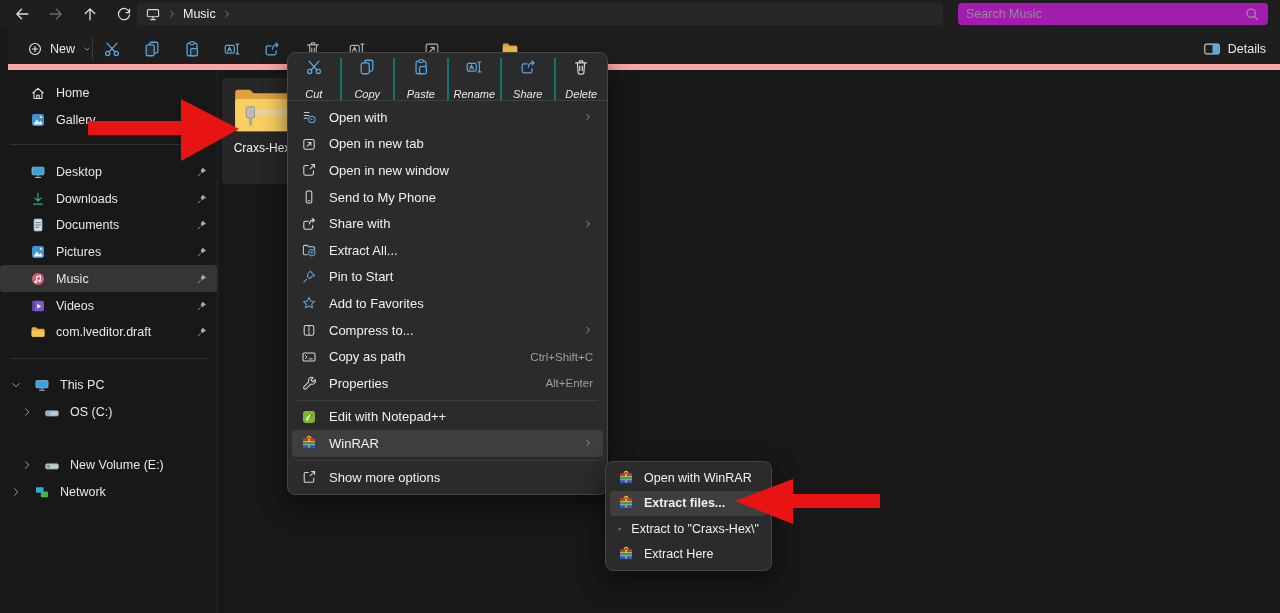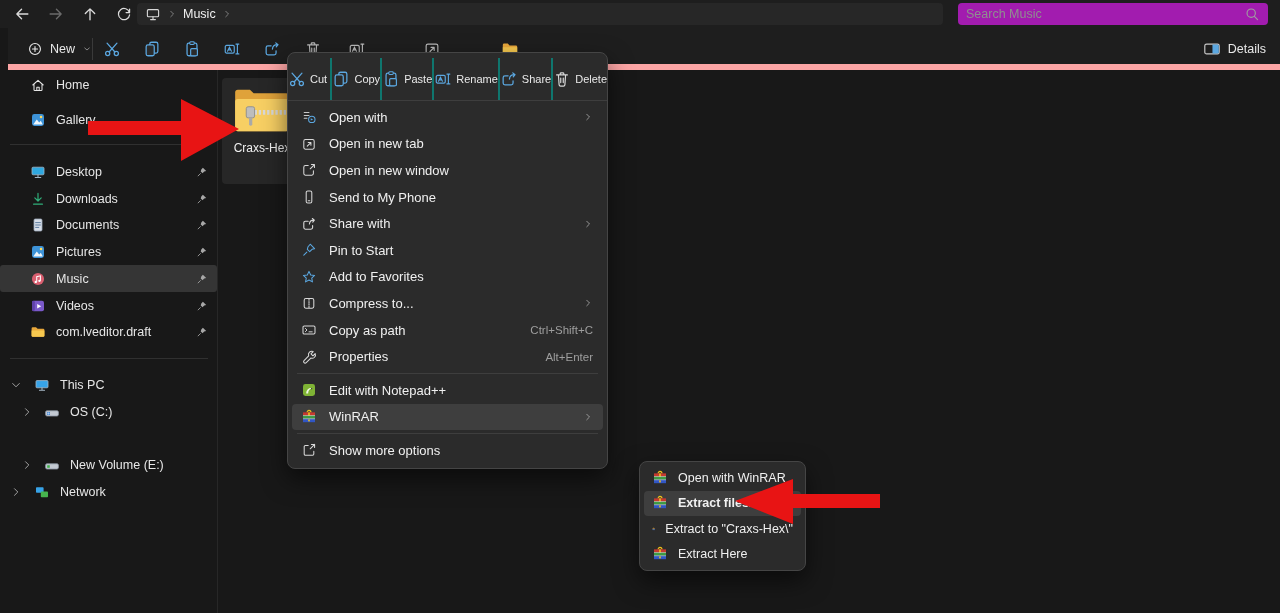"Home" div.srow { top: 1px -> 9px }
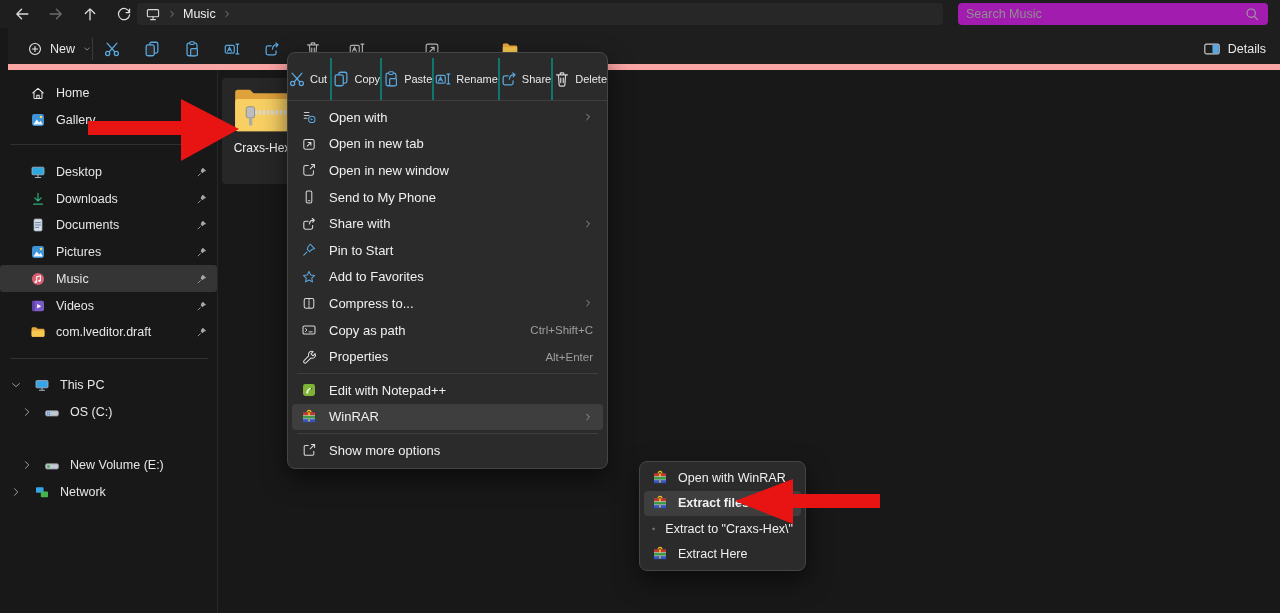"Cut" .qcell { flex-direction: none -> column; font-style: none -> italic; justify-content: flex-start -> space-between }
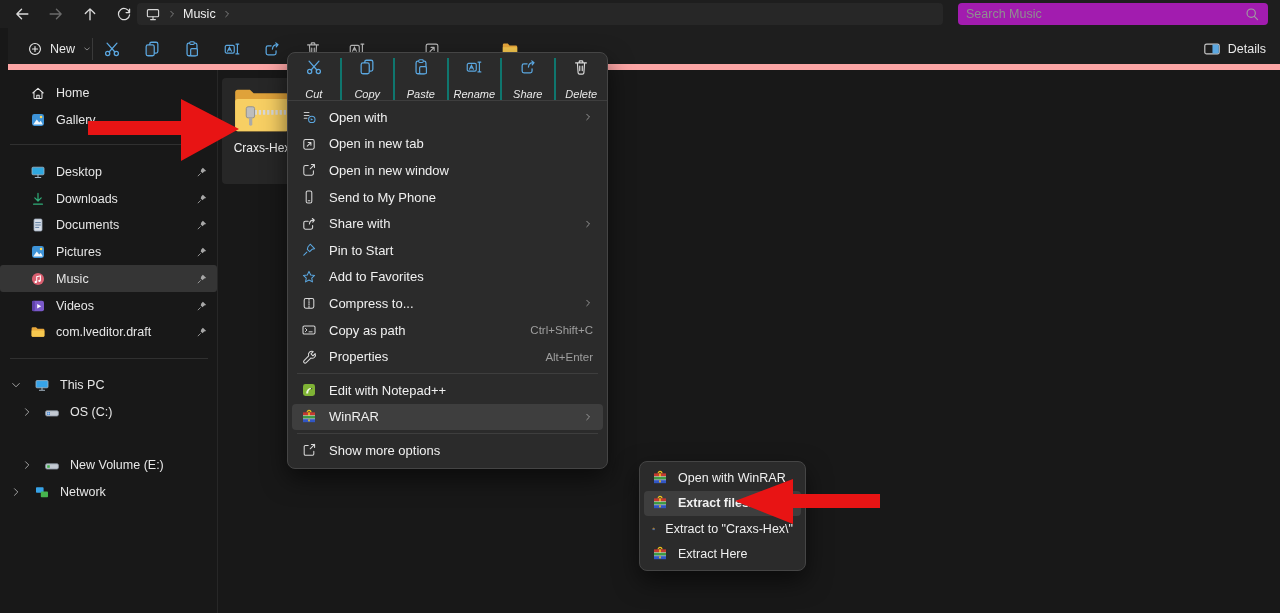"Extract All..." div.mrow { html: none -> <div> <span> <svg> <use></use> </svg> </span> <span>Extract All...</span> </div> }
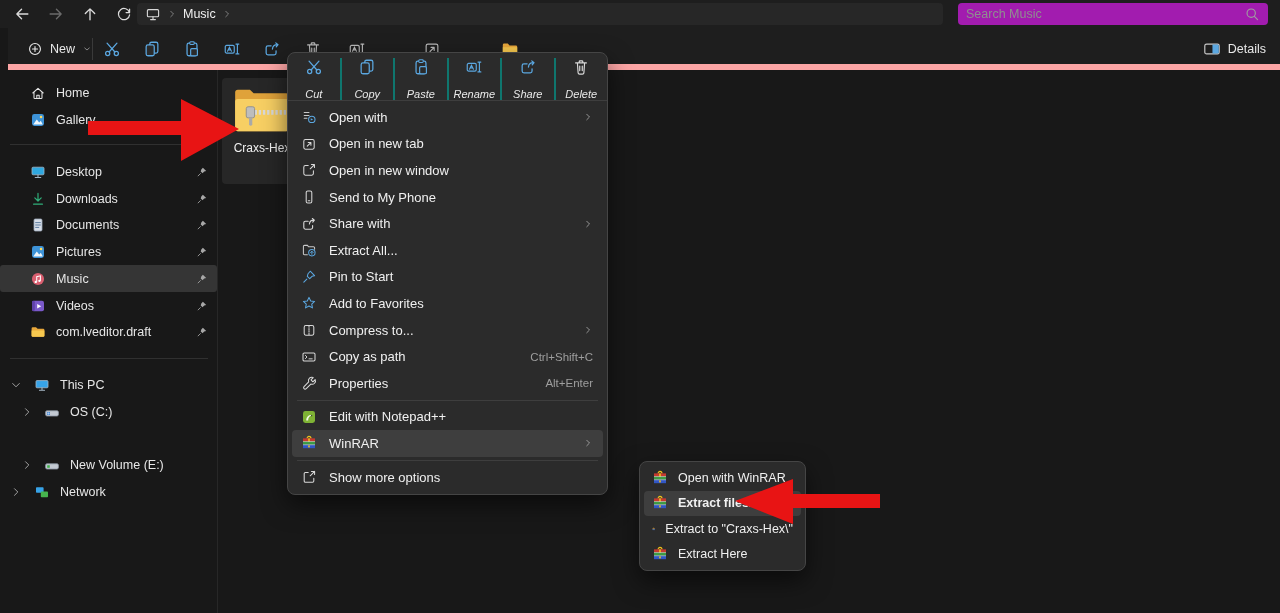"Open with WinRAR" .submenu { margin-left: 34px -> none }
